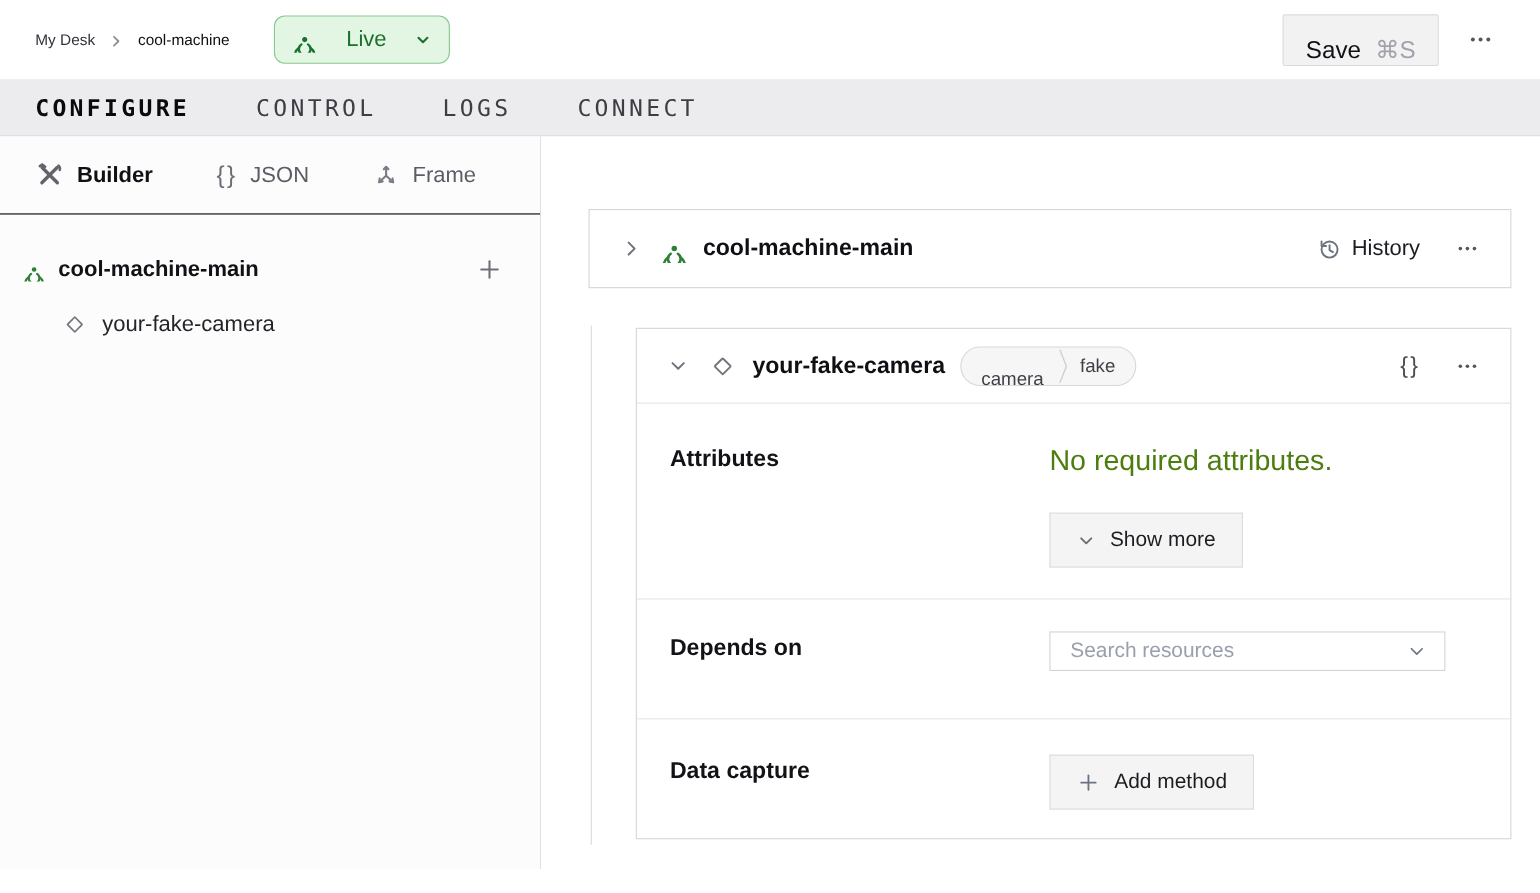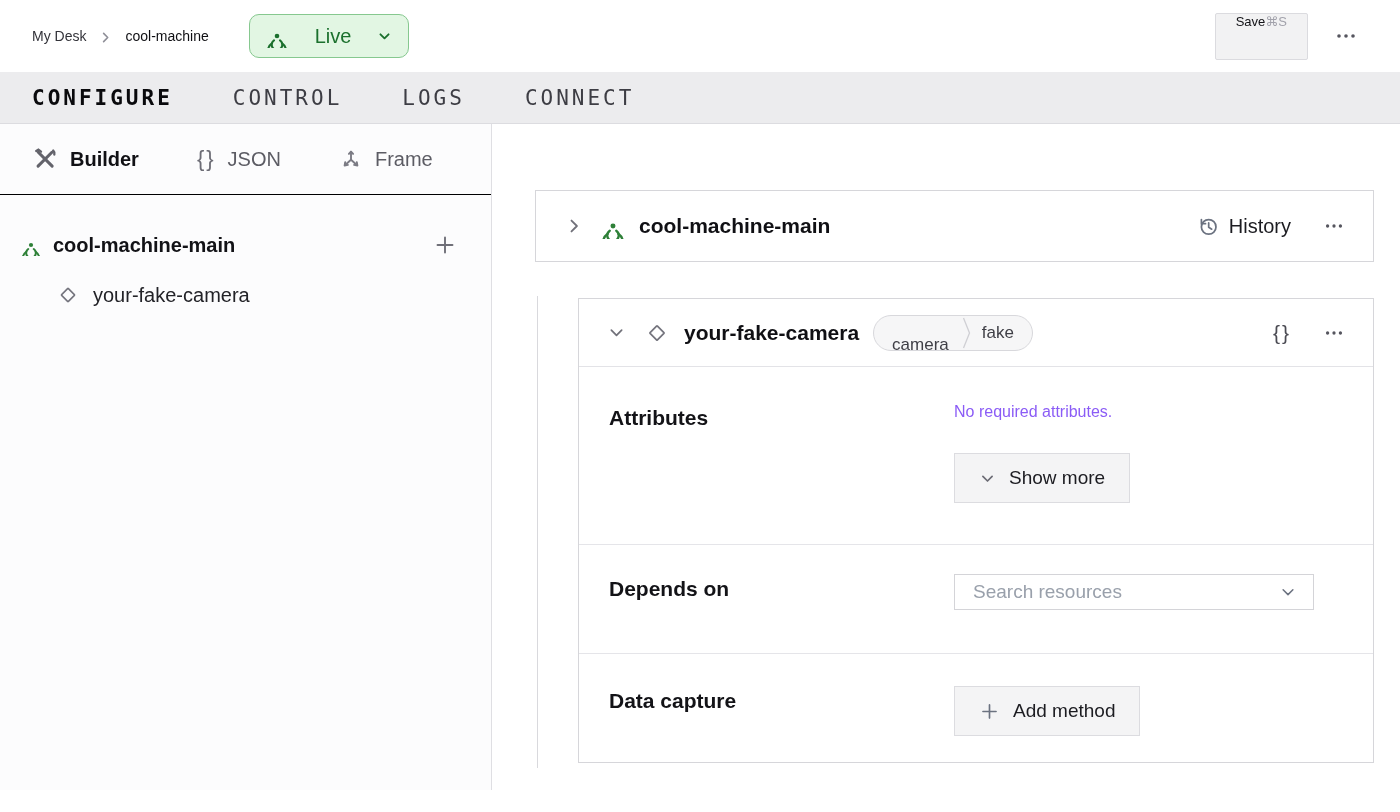"Save" .save-btn { align-items: flex-start -> flex-end; font-size: 13px -> 22px; gap: none -> 13px }
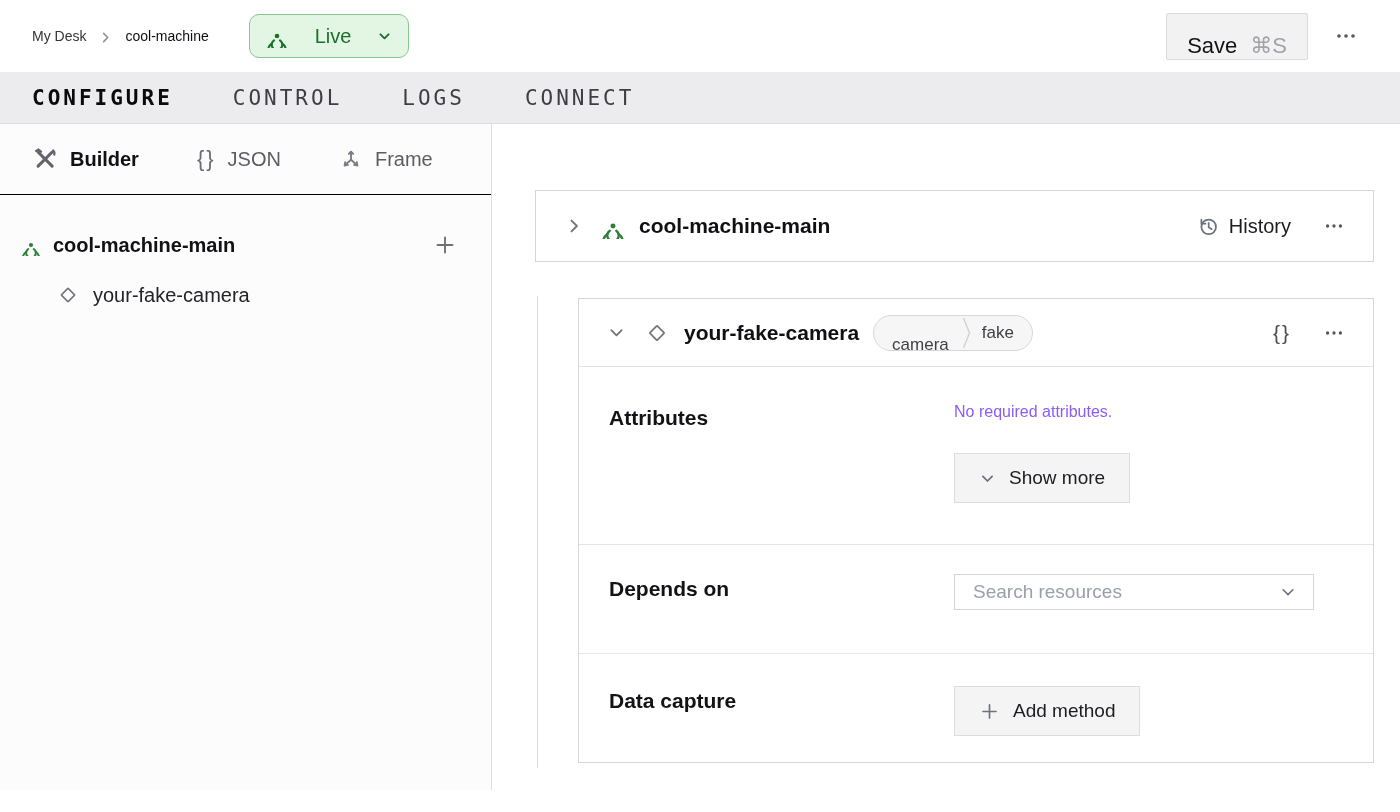"No required attributes." .empty-text { color: #8b5cf6 -> #4d7c0f; font-size: 16px -> 26px }
